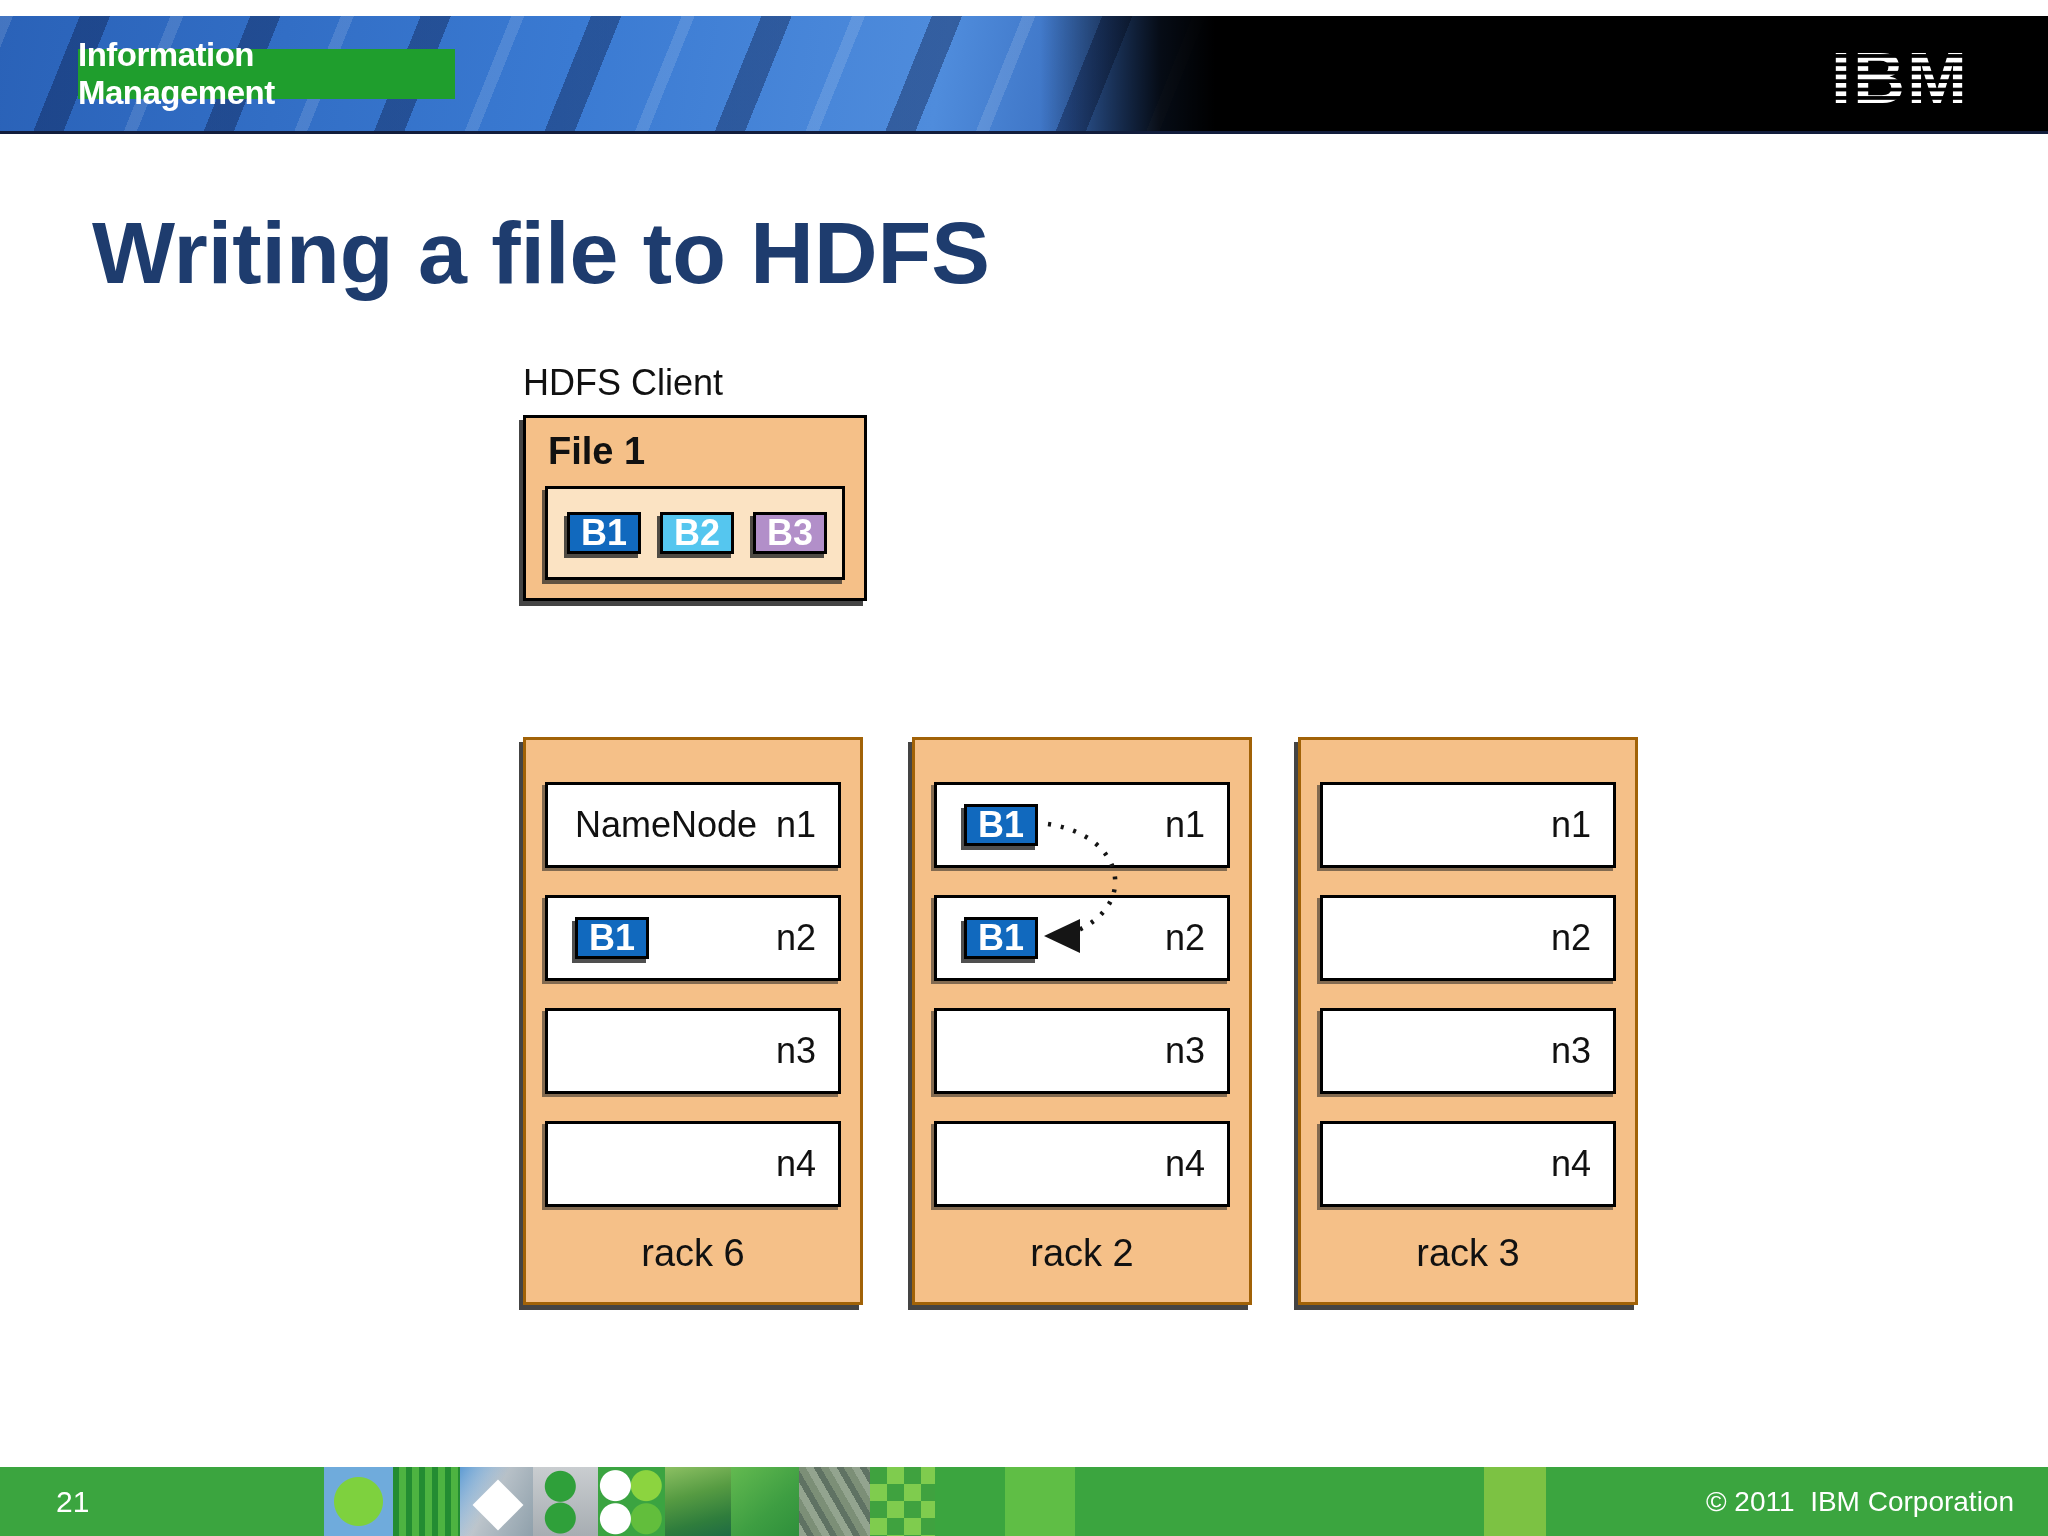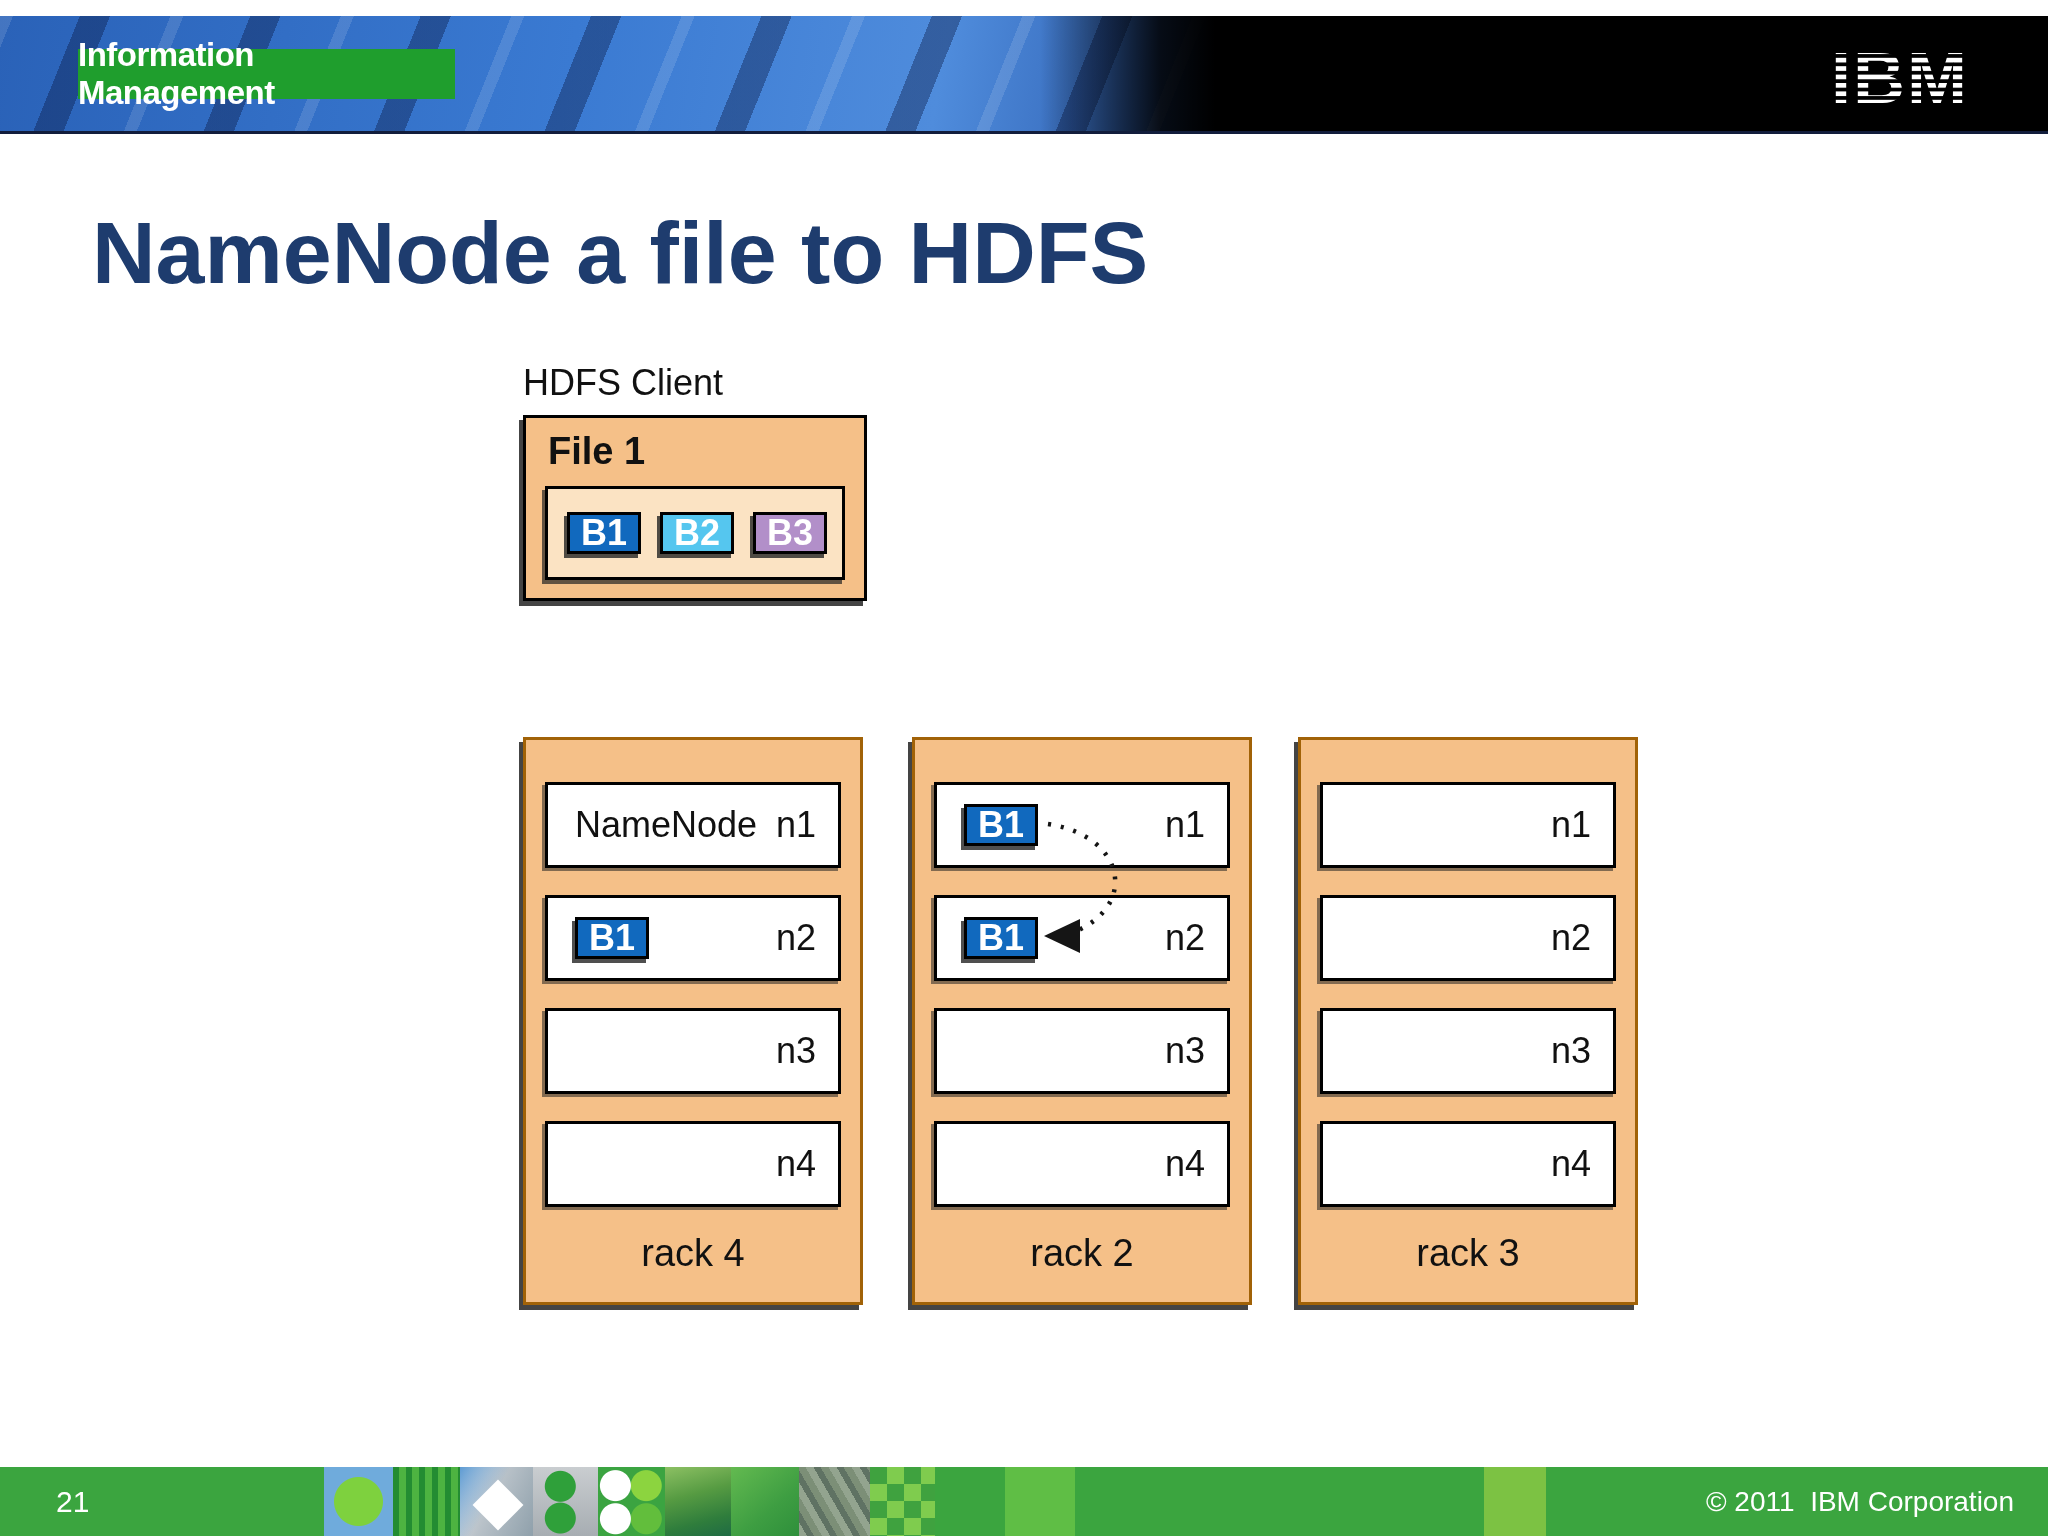"NameNode a file to HDFS" h1.title { text: NameNode -> Writing }
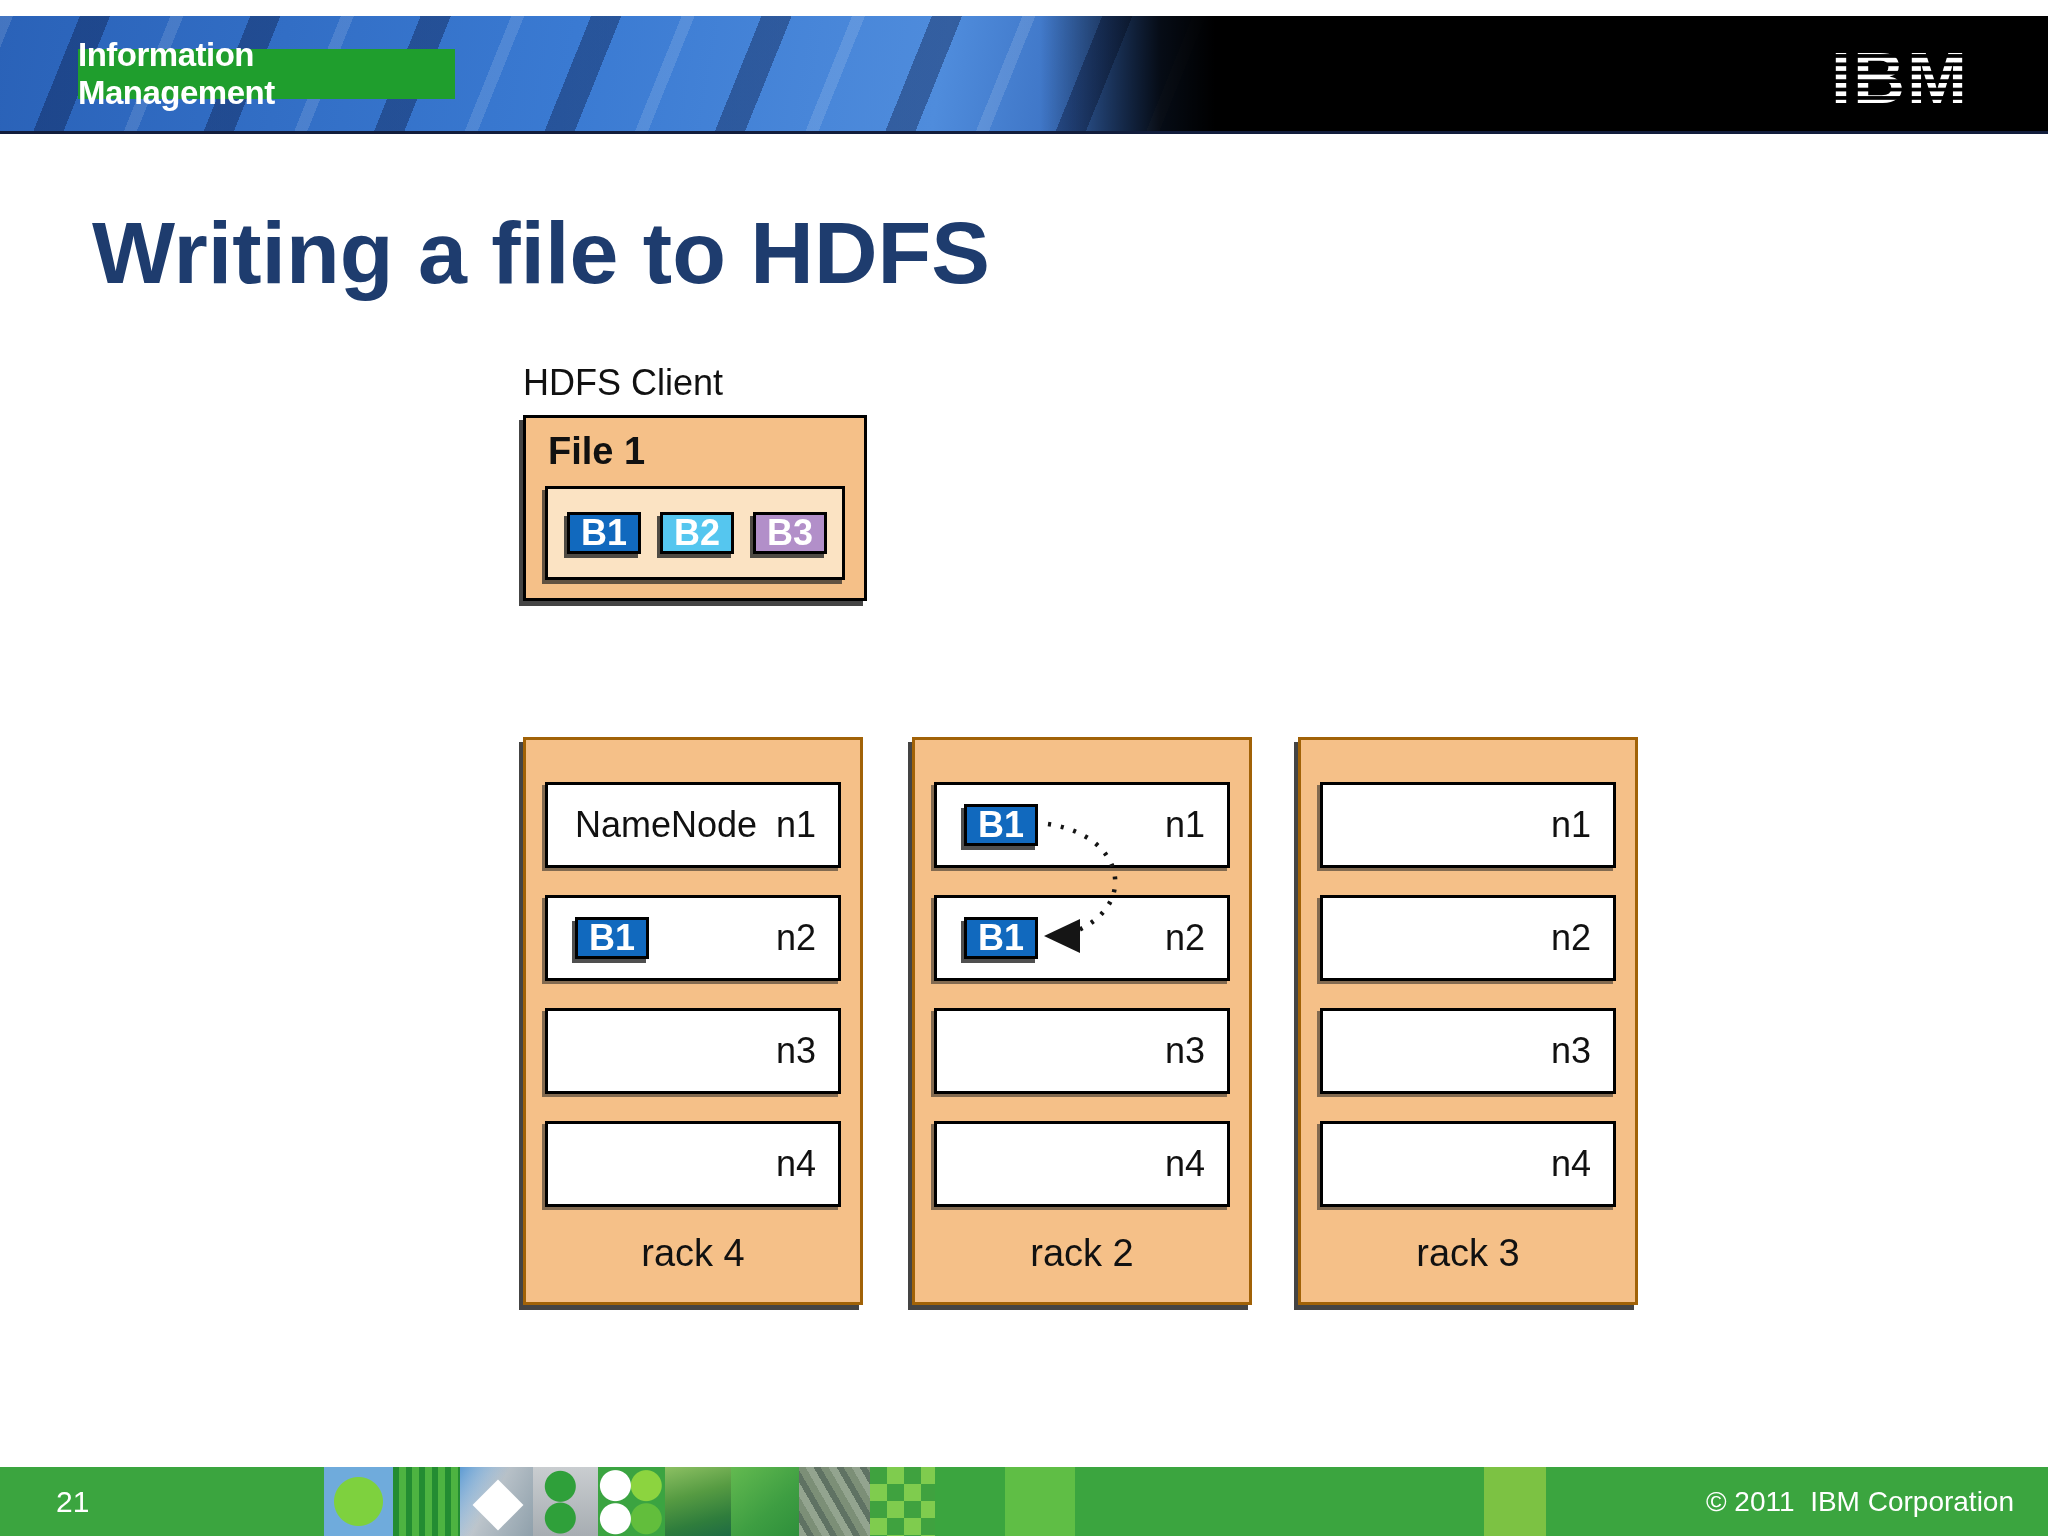"rack 4" div.rack-label { text: 4 -> 6 }
